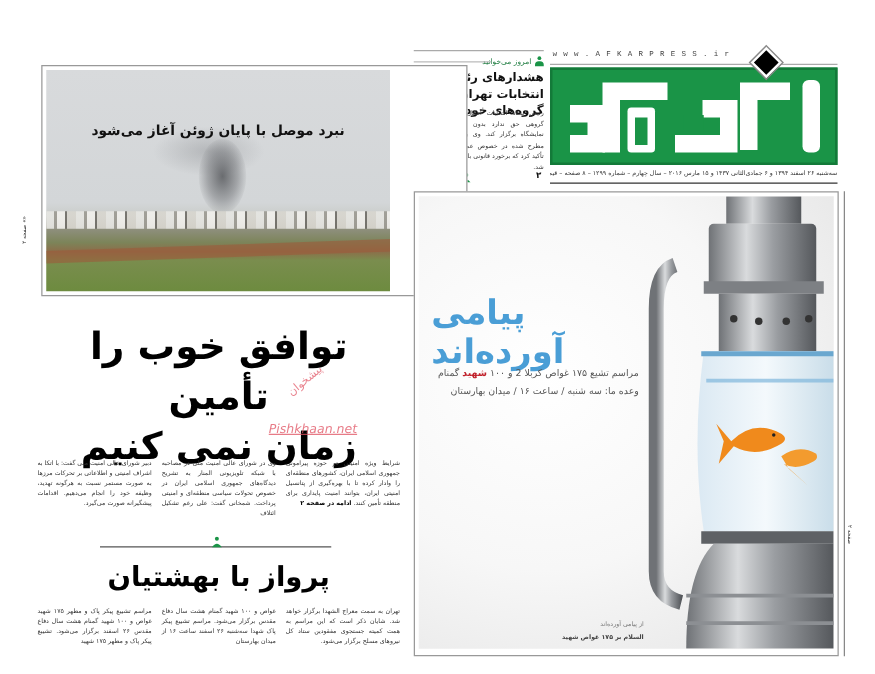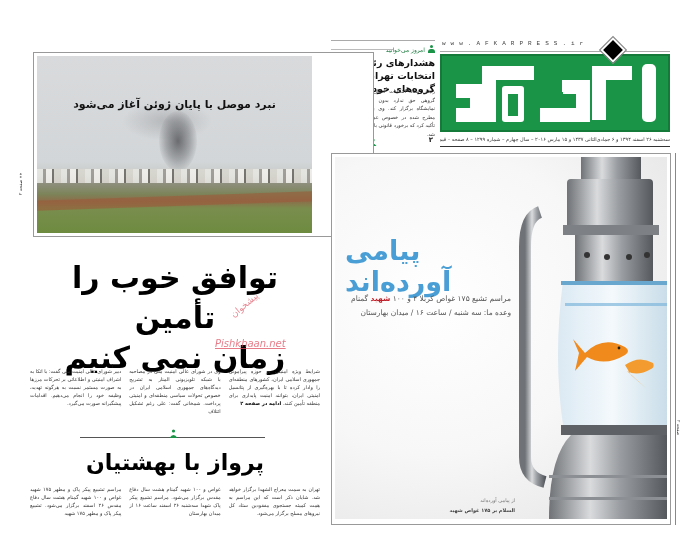"مراسم تشیع ۱۷۵ غواص کربلا" span { text: ۴ -> 2 }
